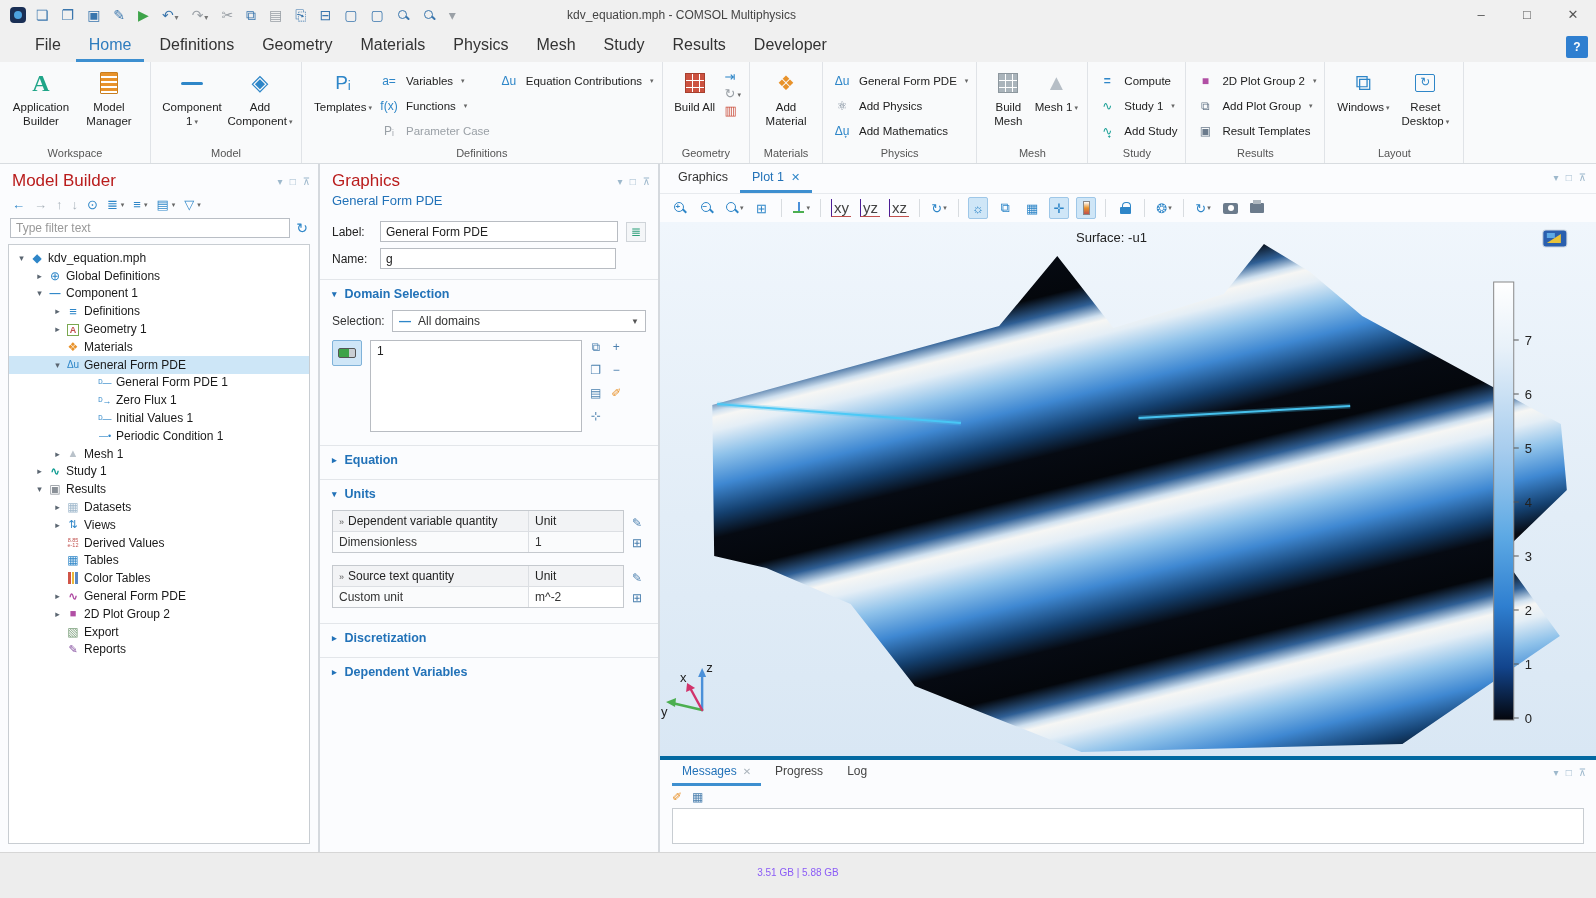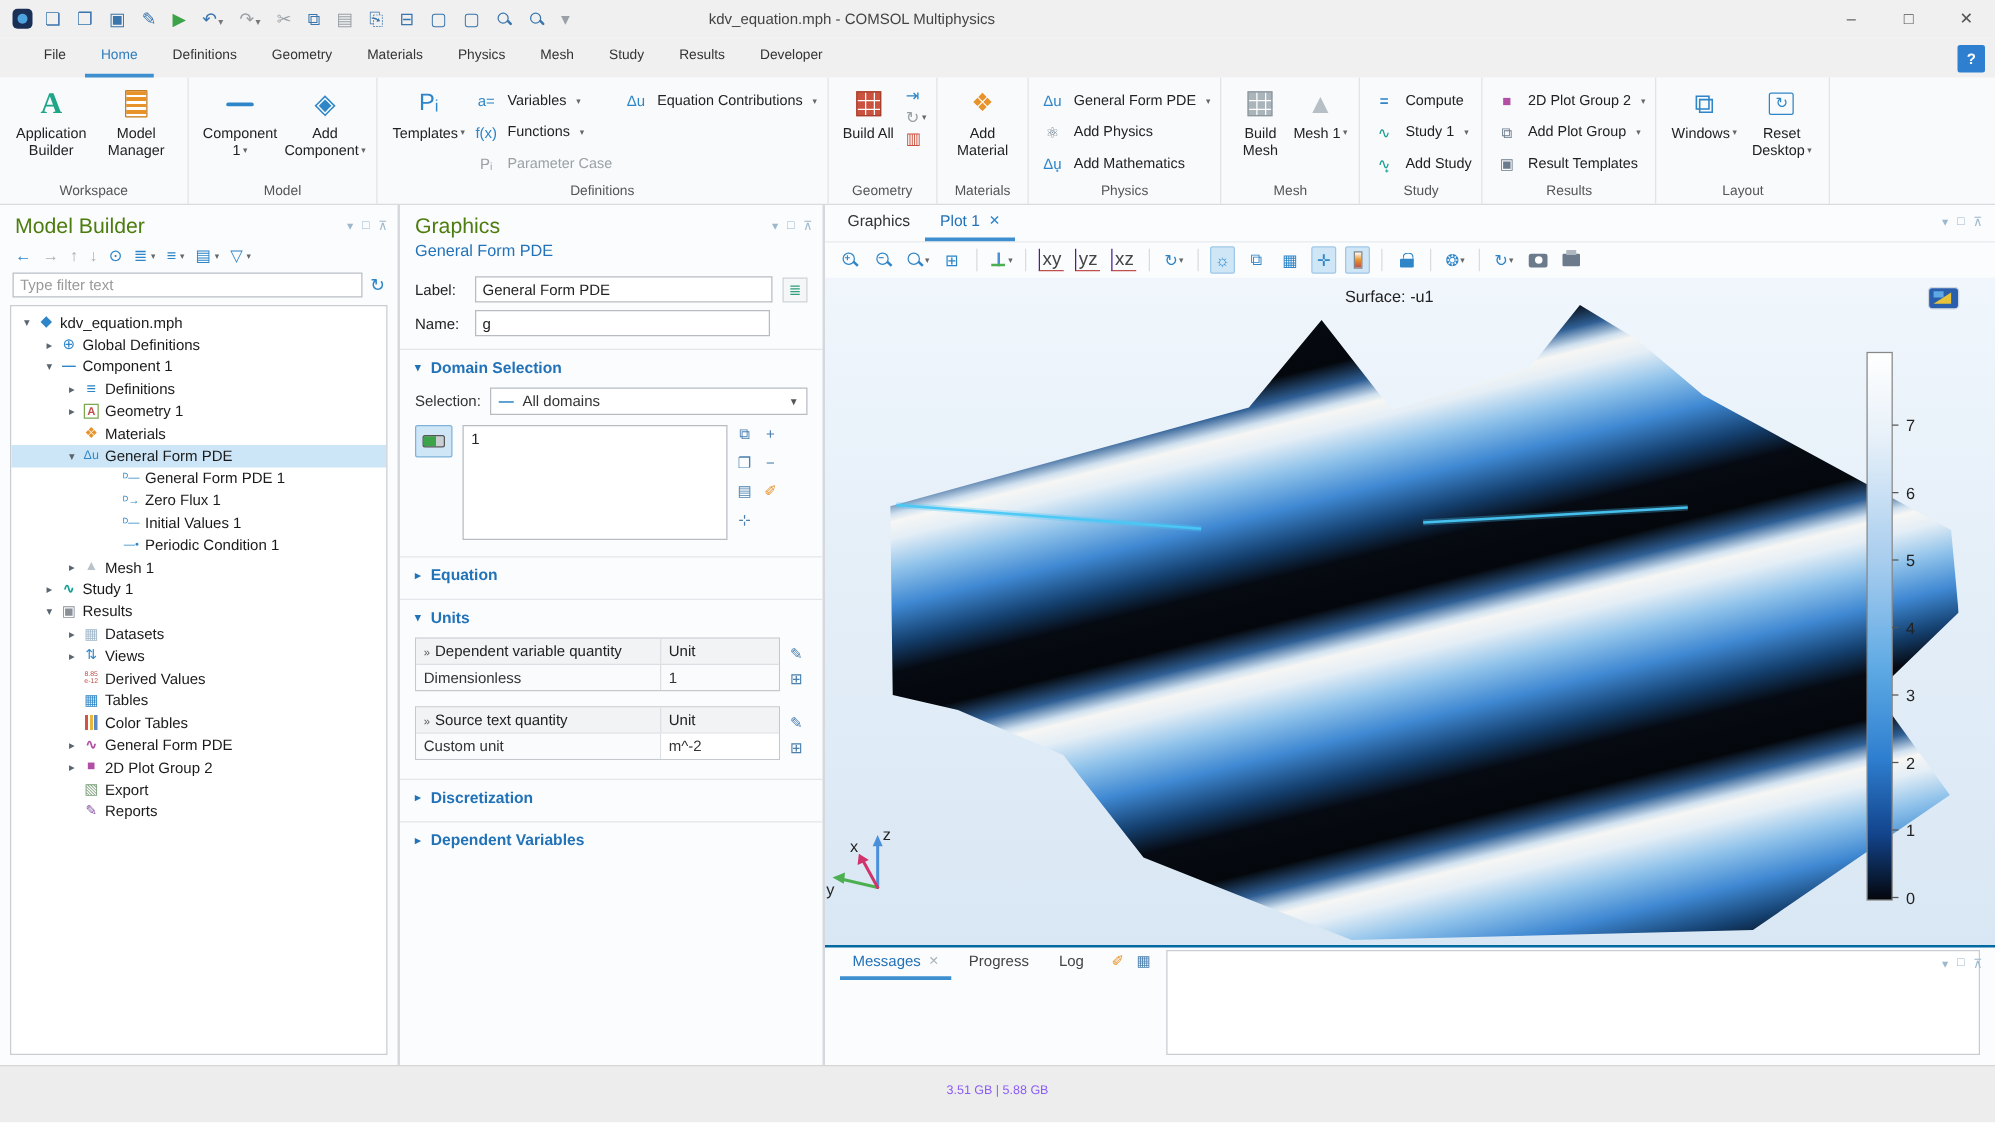"File" .mtab { font-size: 11px -> 16px }
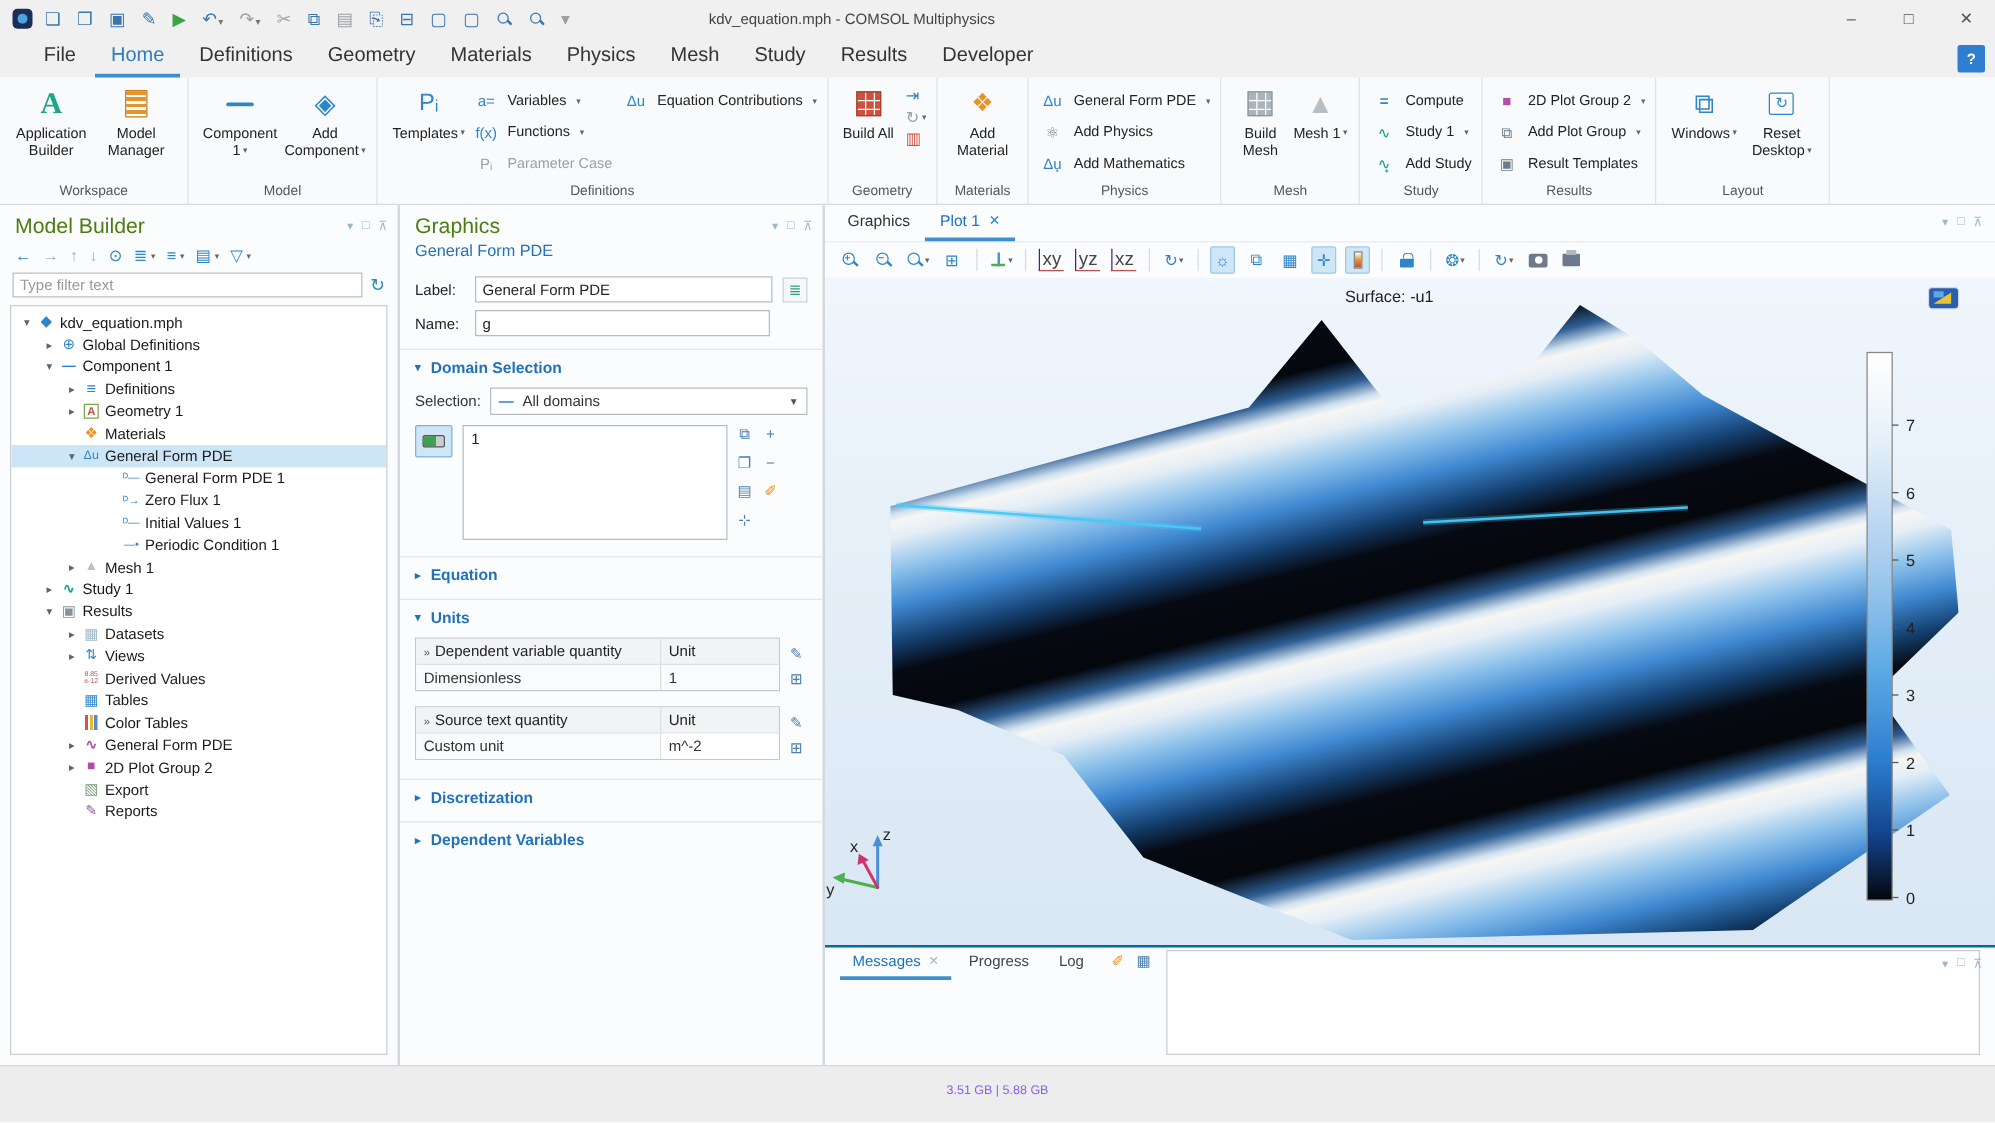"Model Builder" .ptitle { color: #4d7c0f -> #b91c1c }
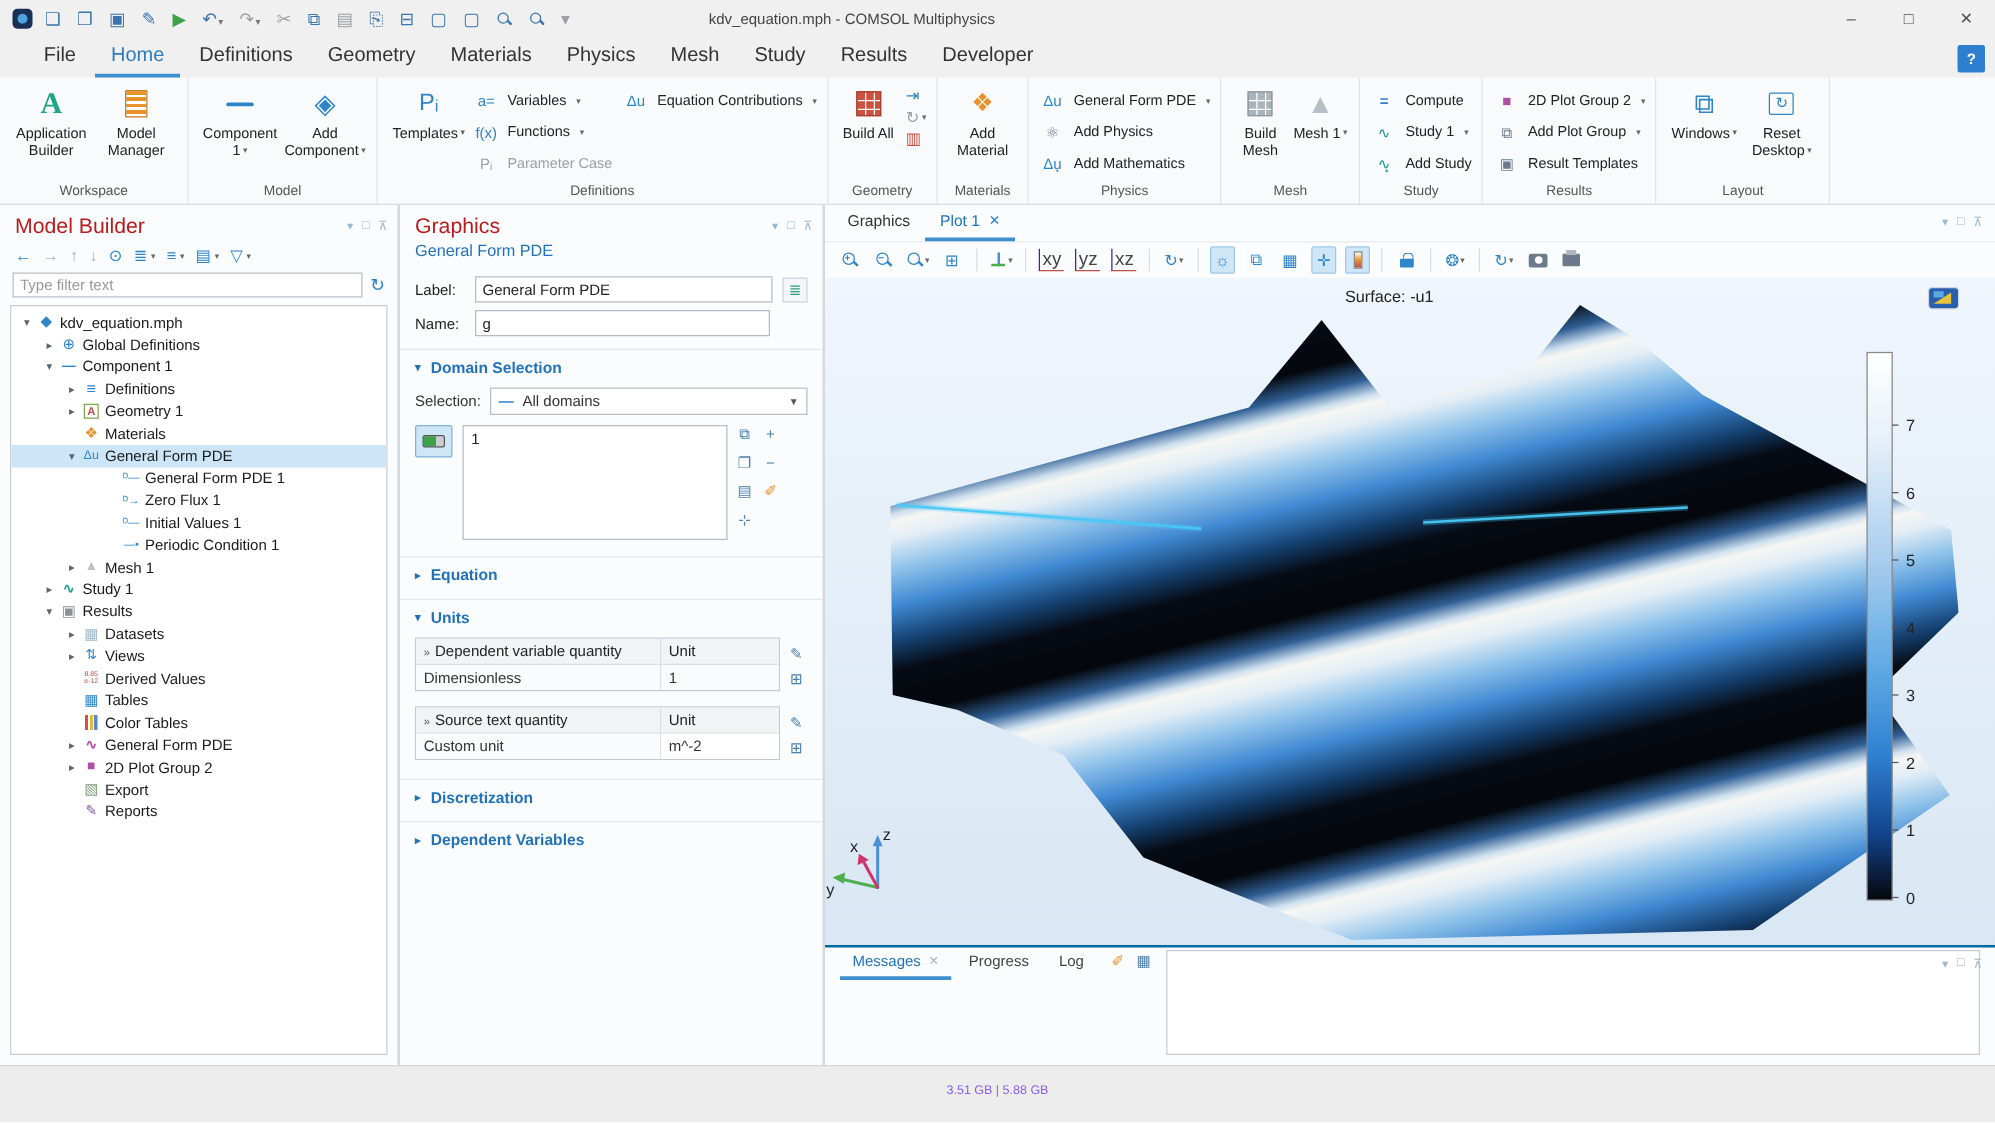"Messages" .messages { border-top: 2px solid #0369a1 -> 4px solid #0369a1; flex-direction: row -> column }
